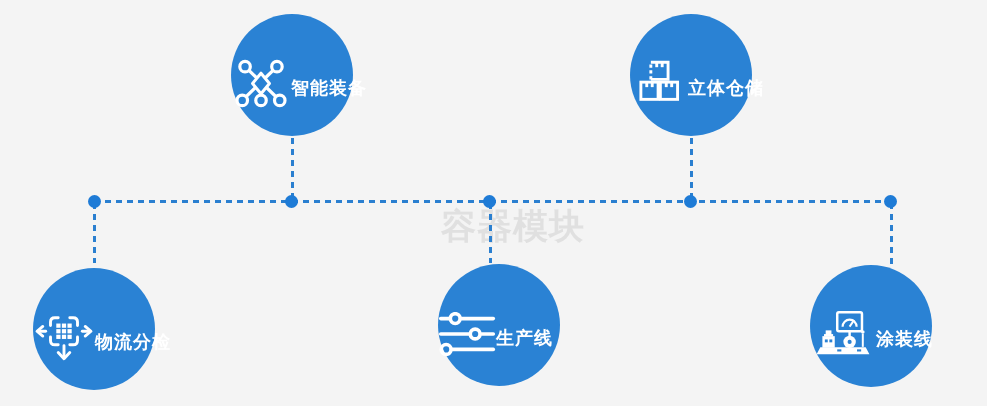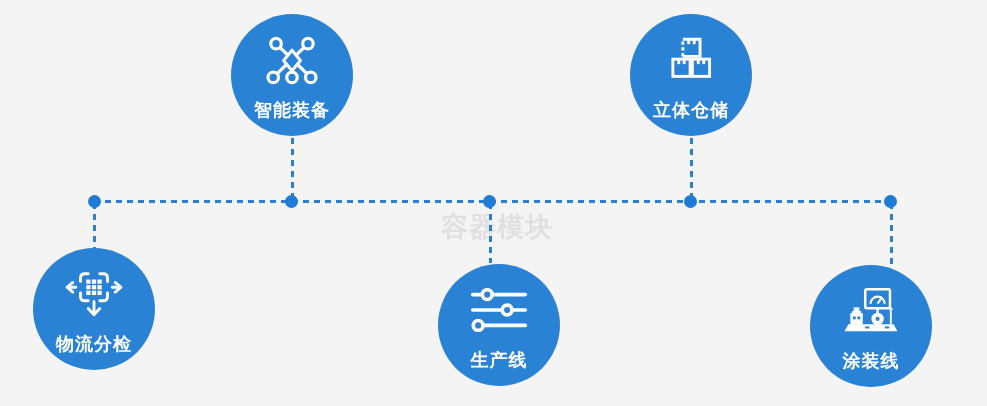"智能装备" .node { flex-direction: column -> row }
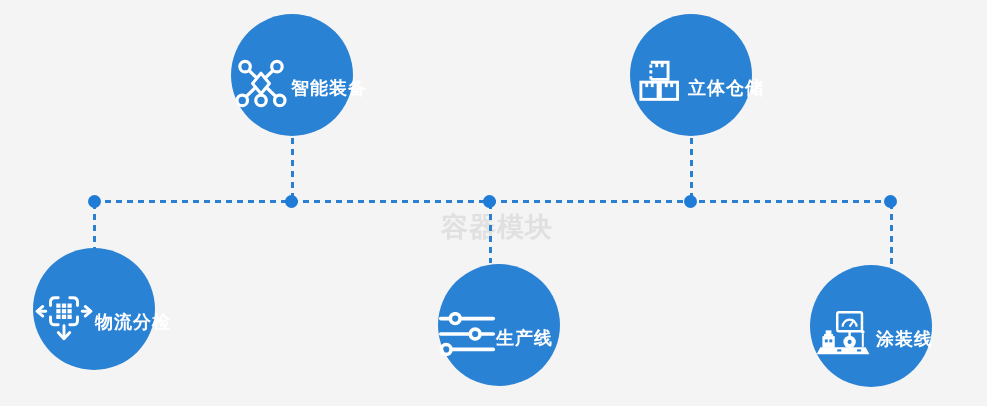"容器模块" .watermark { font-size: 27px -> 35px; top: 209px -> 203px }
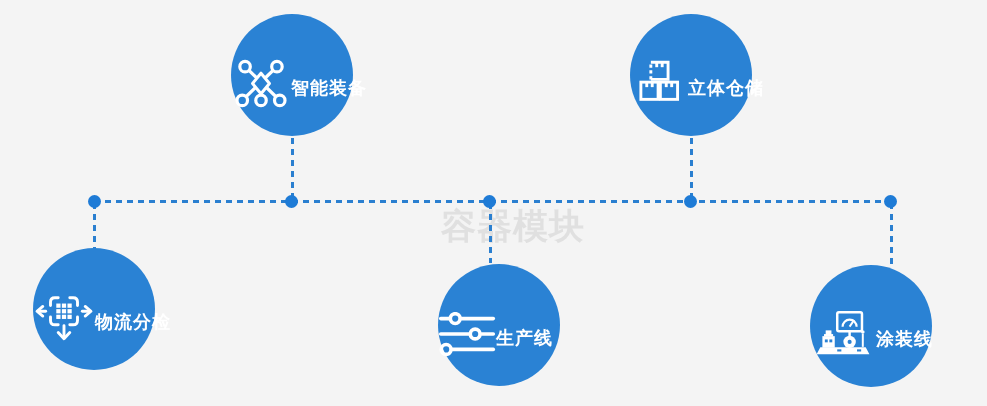"物流分检" .pos-sorting { top: 248px -> 268px }
